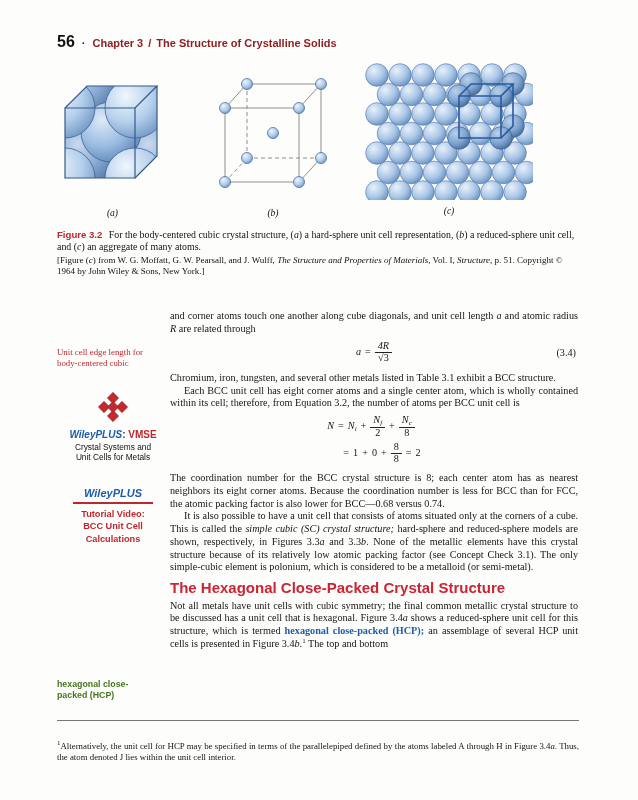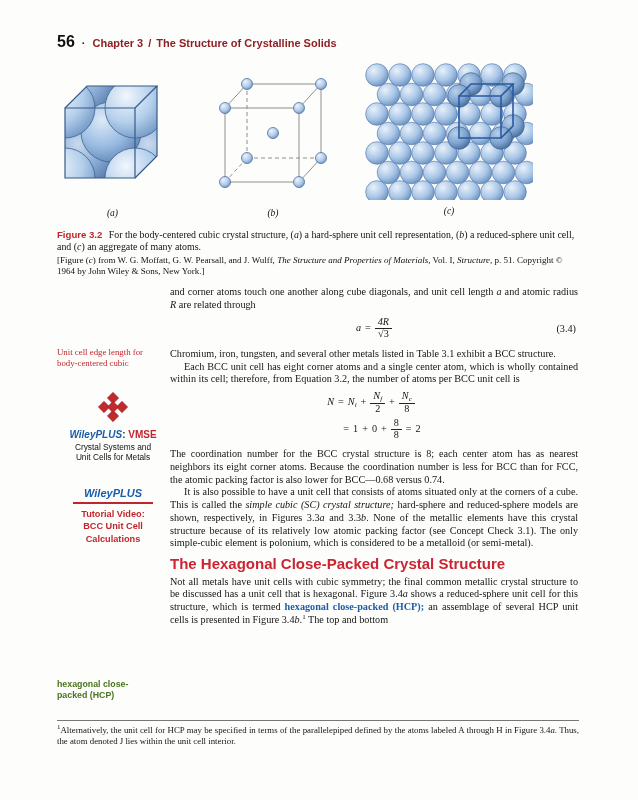"and corner atoms touch one" .text-col { top: 286px -> 310px }
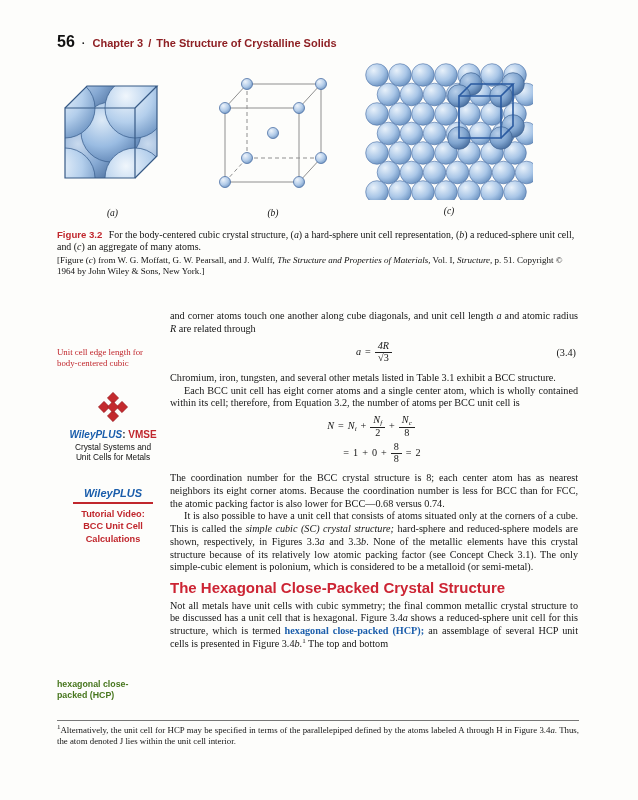"1Alternatively, the unit cell for" .footnote { padding-top: 4px -> 20px }
